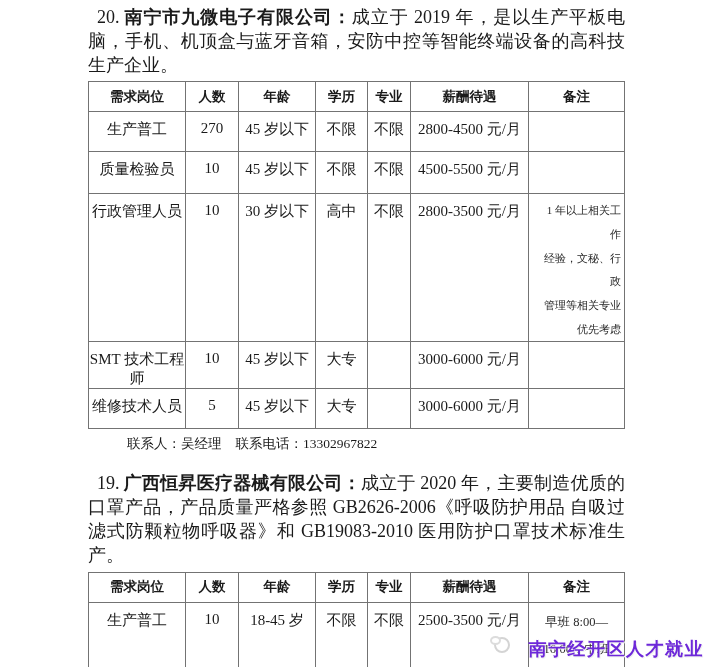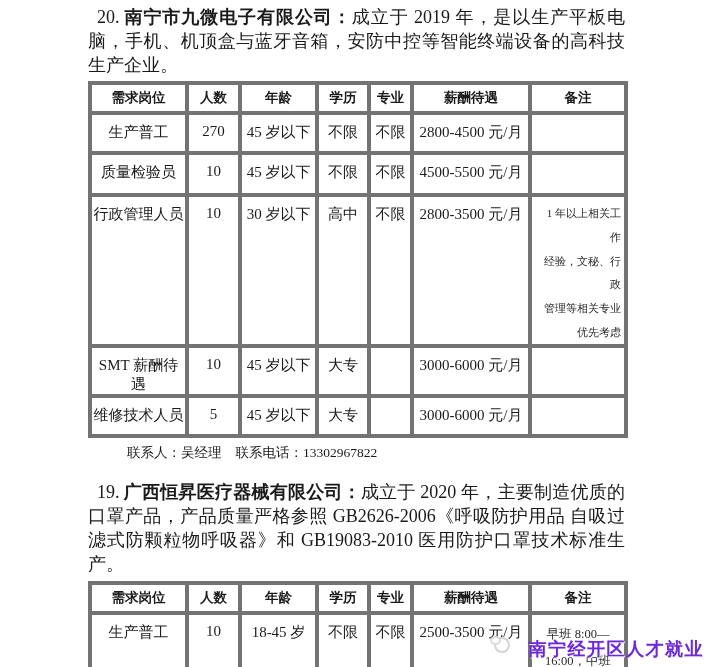"需求岗位" .jobs-table th, .jobs-table td { border: 4px solid #737373 -> 1px solid #737373 }
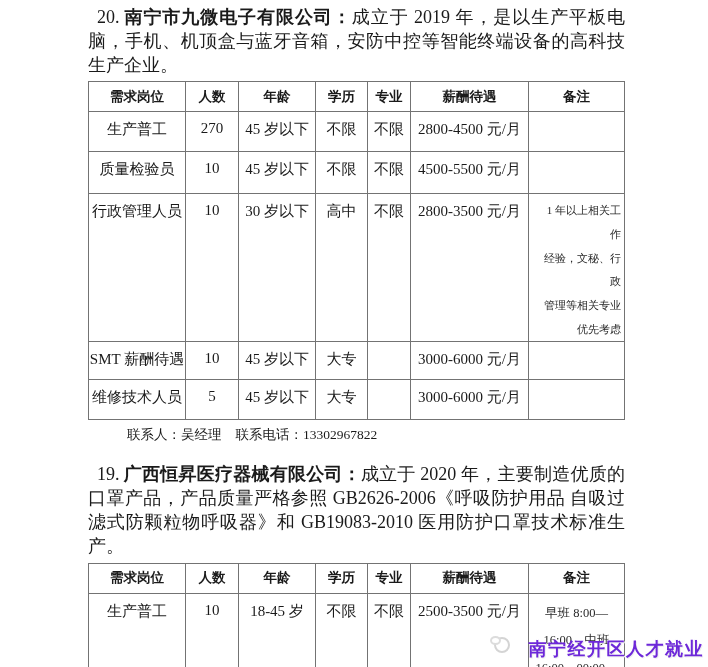"SMT 薪酬待遇" td { text: 薪酬待遇 -> 技术工程师 }
